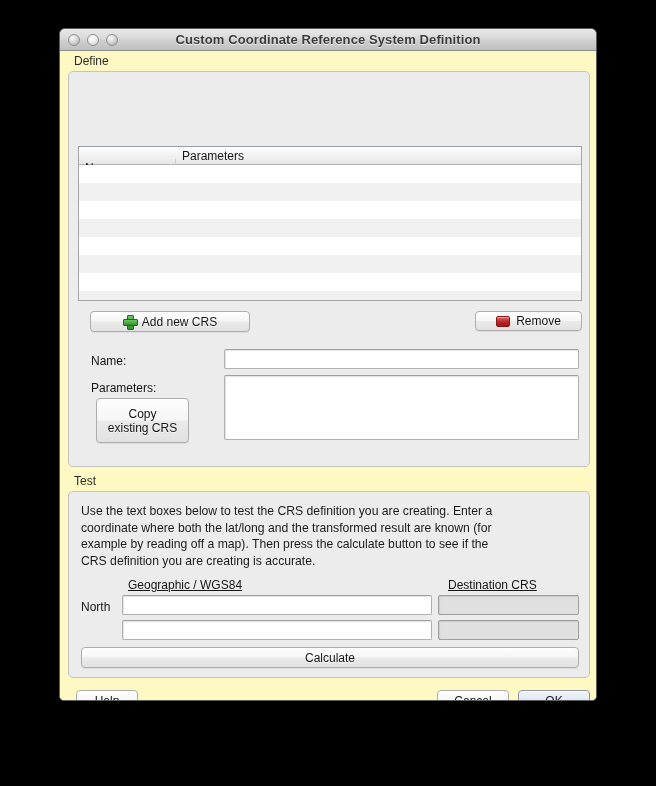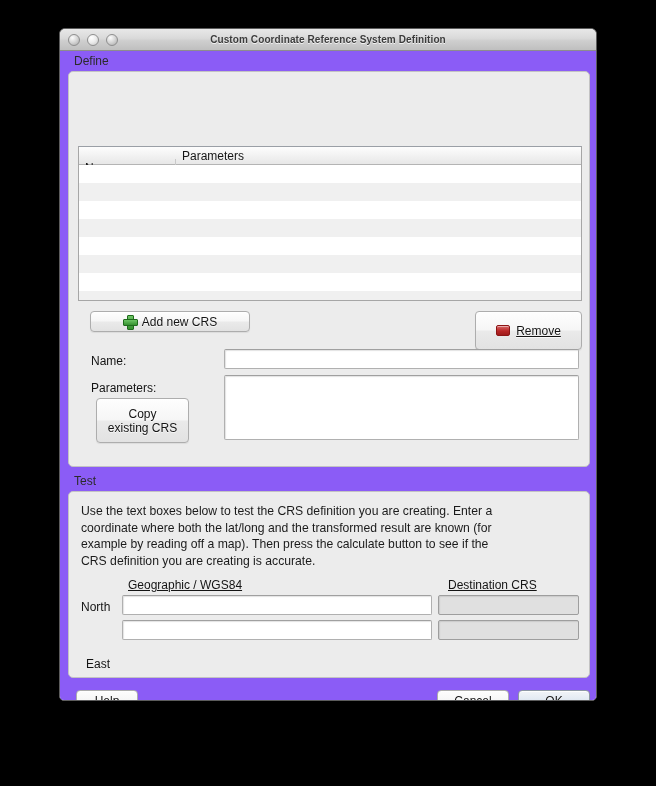"Custom Coordinate Reference System" #titlebar .title { font-size: 10px -> 13px }
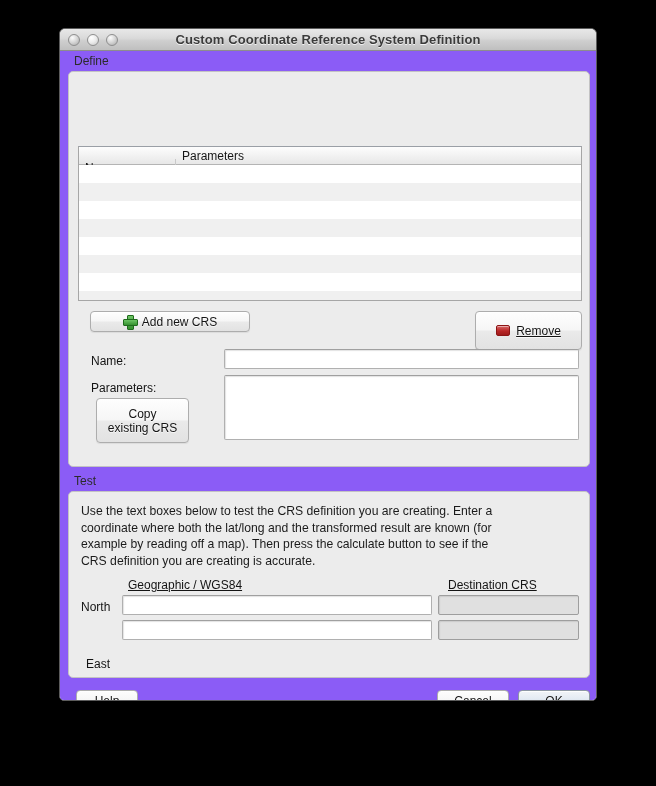"Define" #content { background: #8b5cf6 -> #fef9c3 }
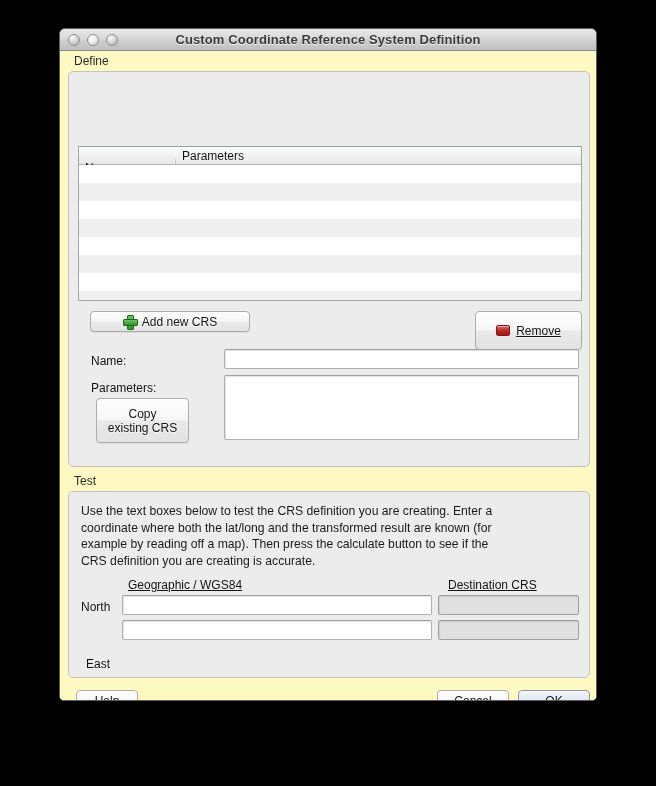"Remove" div.btn { height: 39px -> 20px; text-decoration: underline -> none }
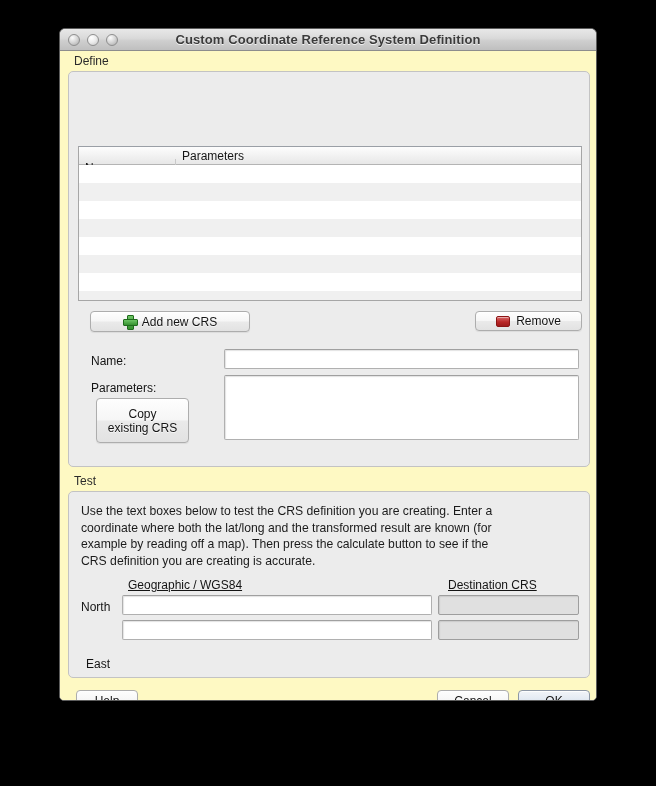"Calculate" div.btn { html: none -> <div> <span>Calculate</span> </div> }
